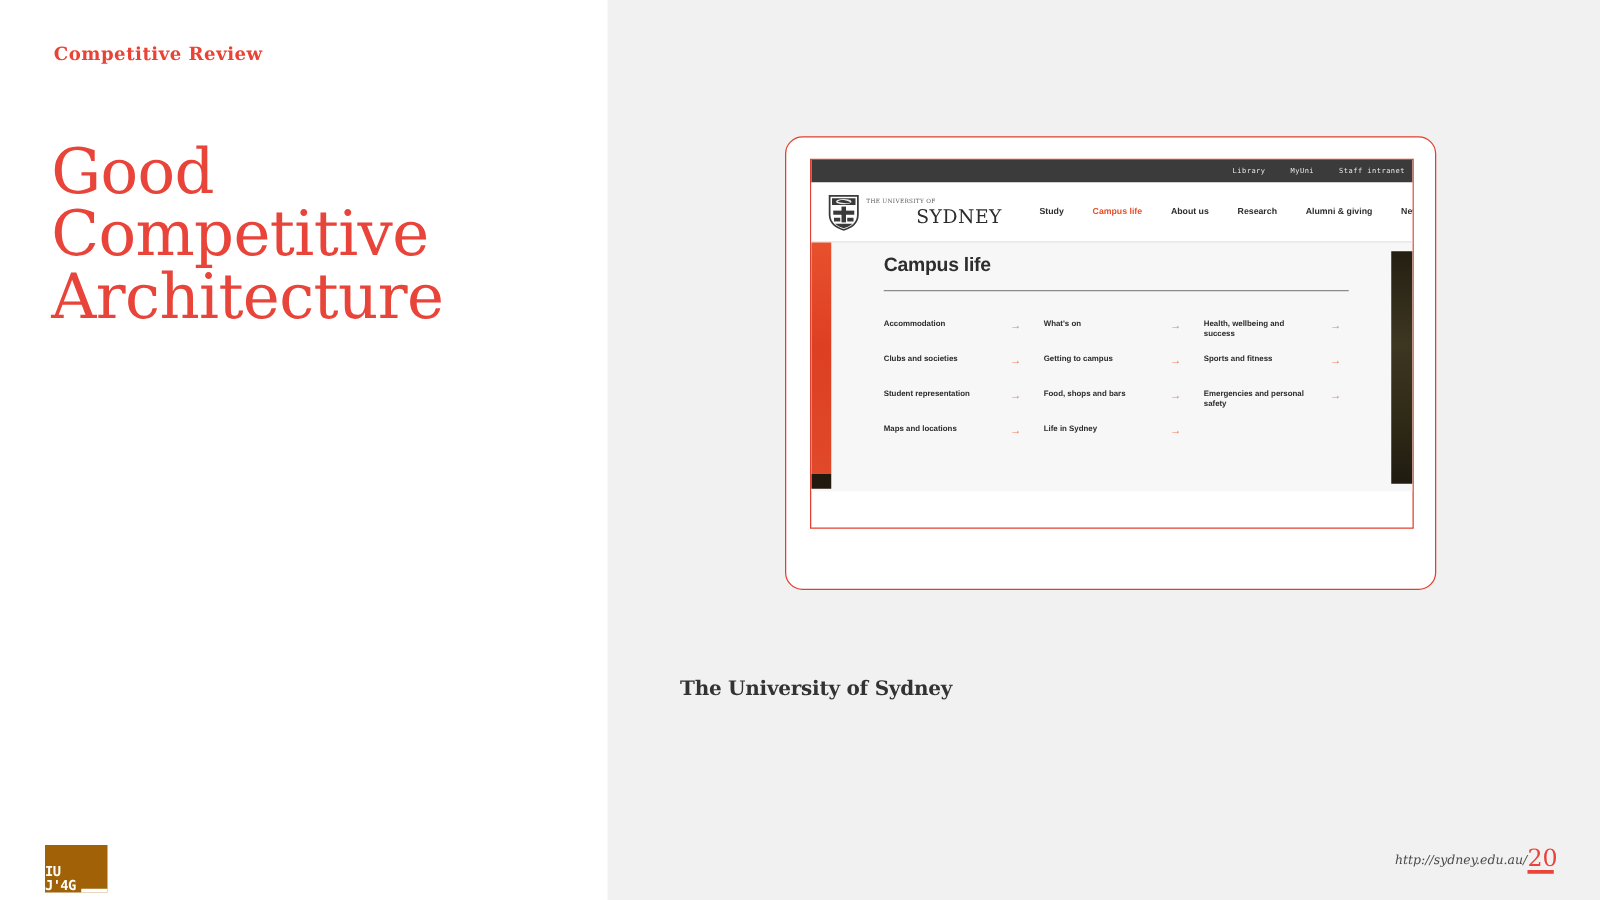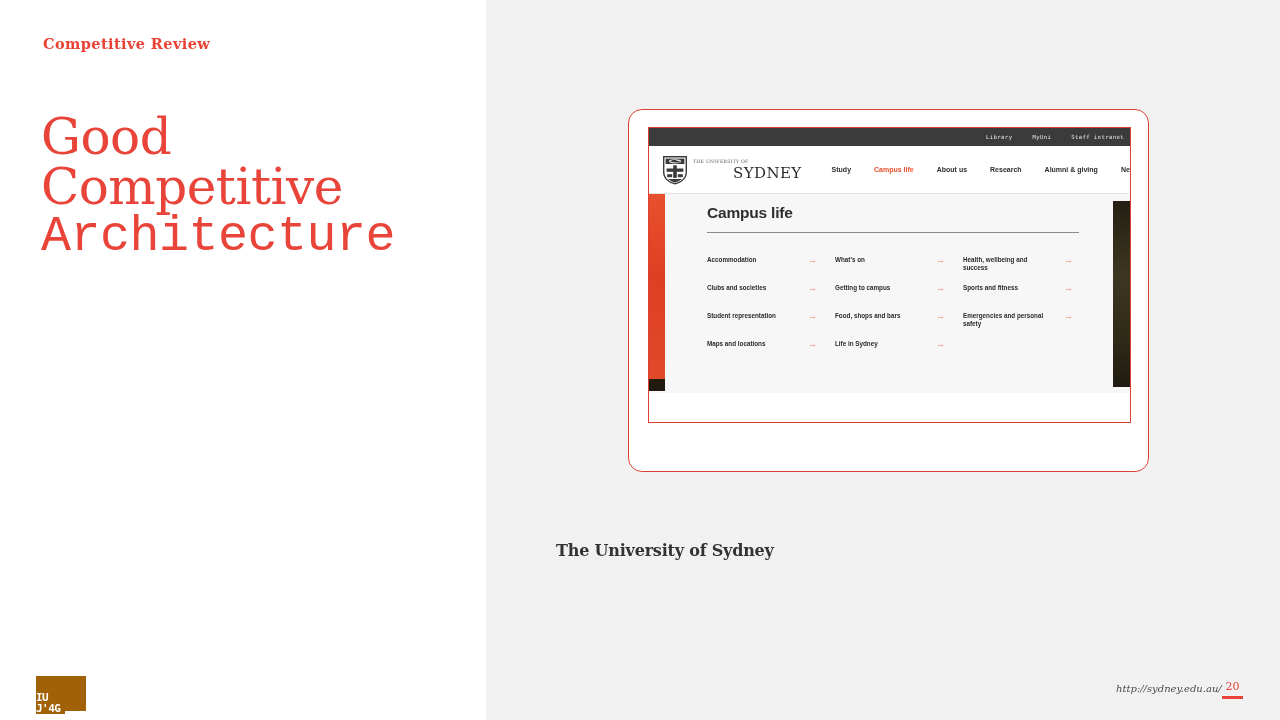"Architecture" .headline .l2 { font-family: Liberation Mono, monospace -> none }
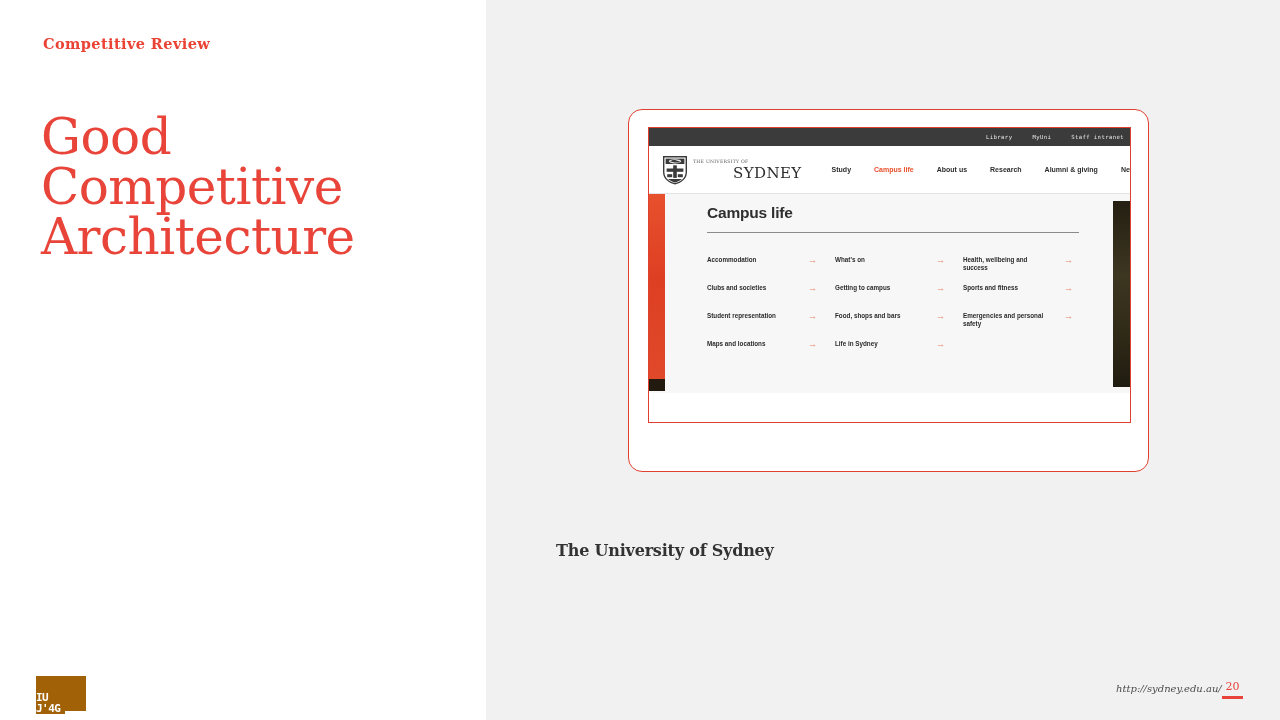"The University of Sydney" .caption { left: 556px -> 544px }
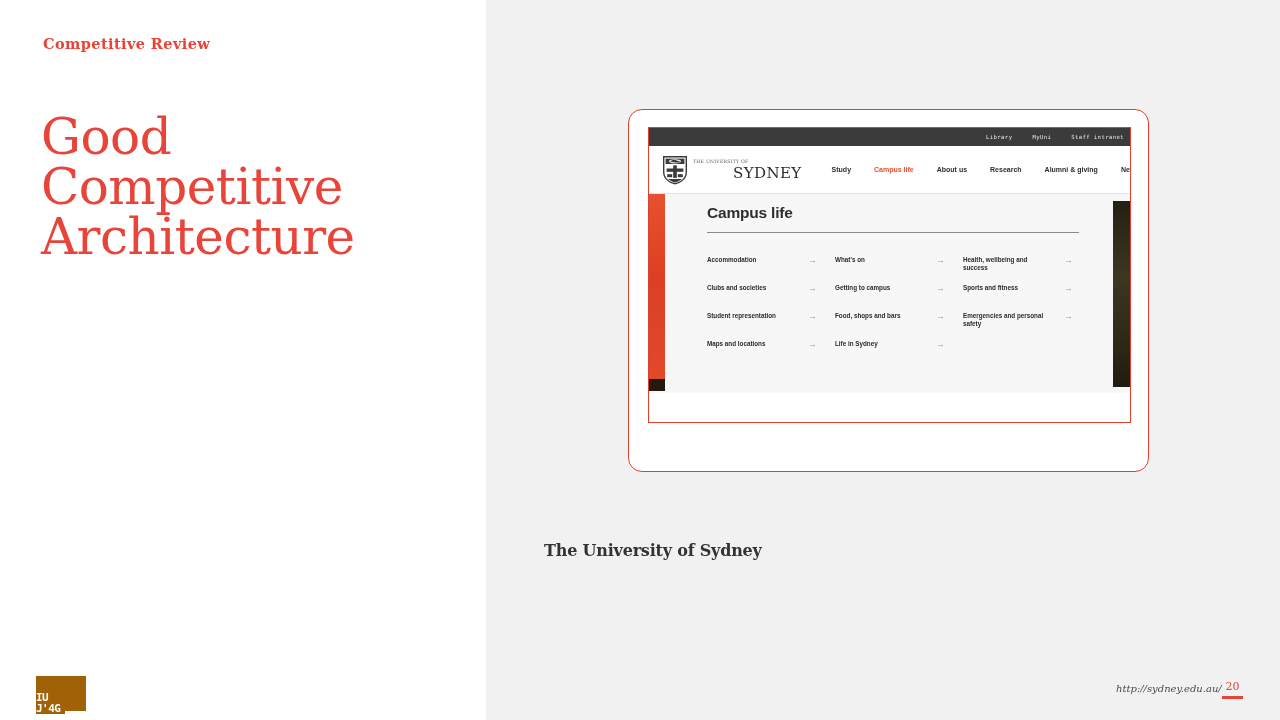"20" .page-num .num { font-size: 11px -> 19px }
